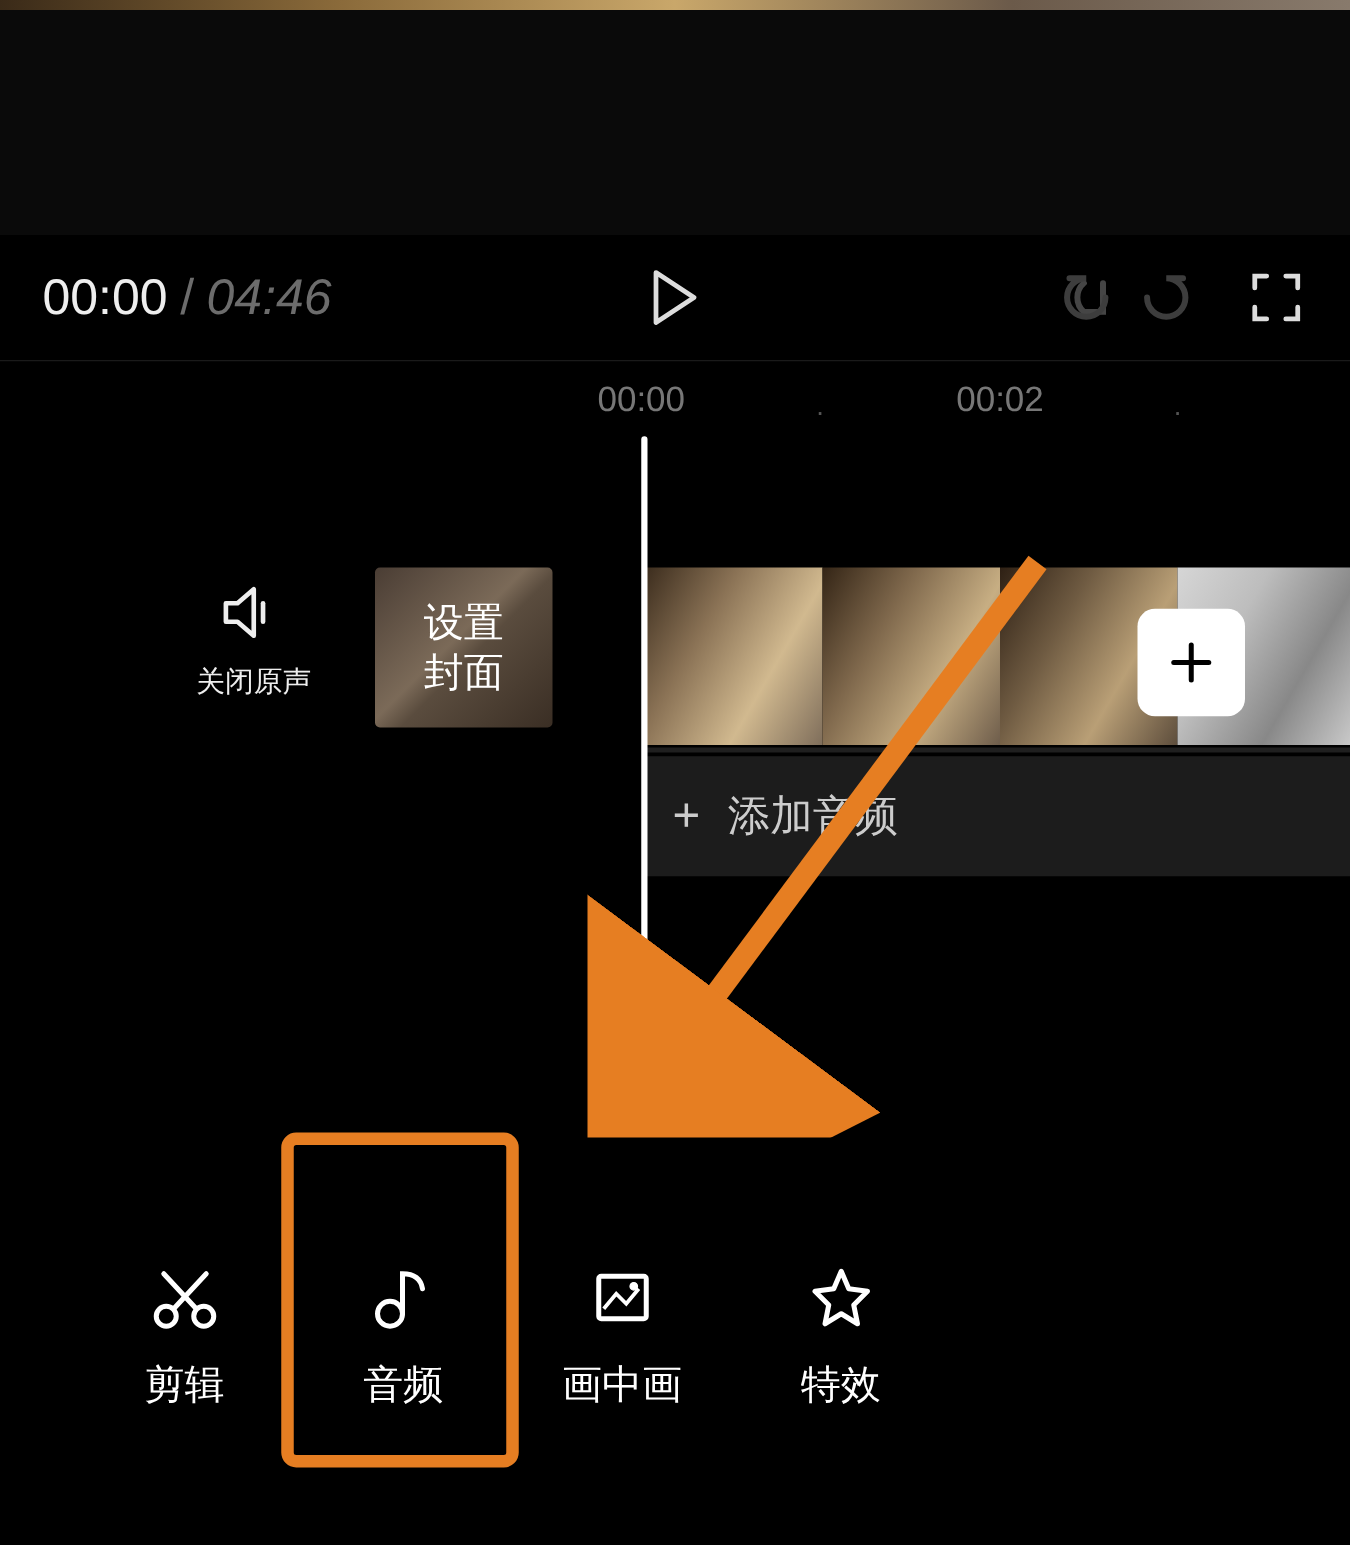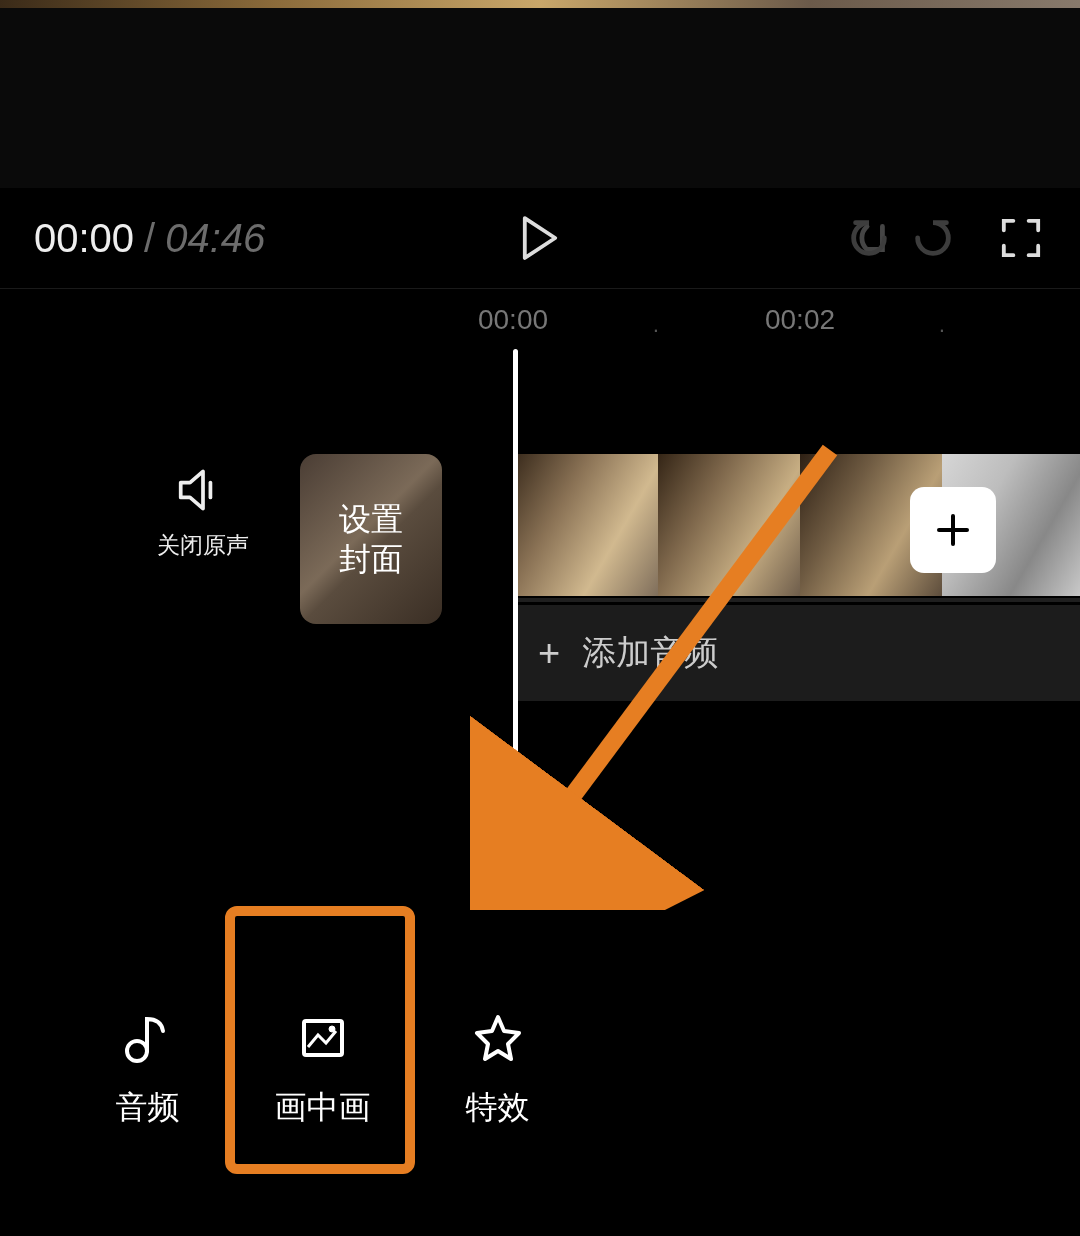"设置" .cover-tile { border-radius: 16px -> 4px; height: 170px -> 128px }
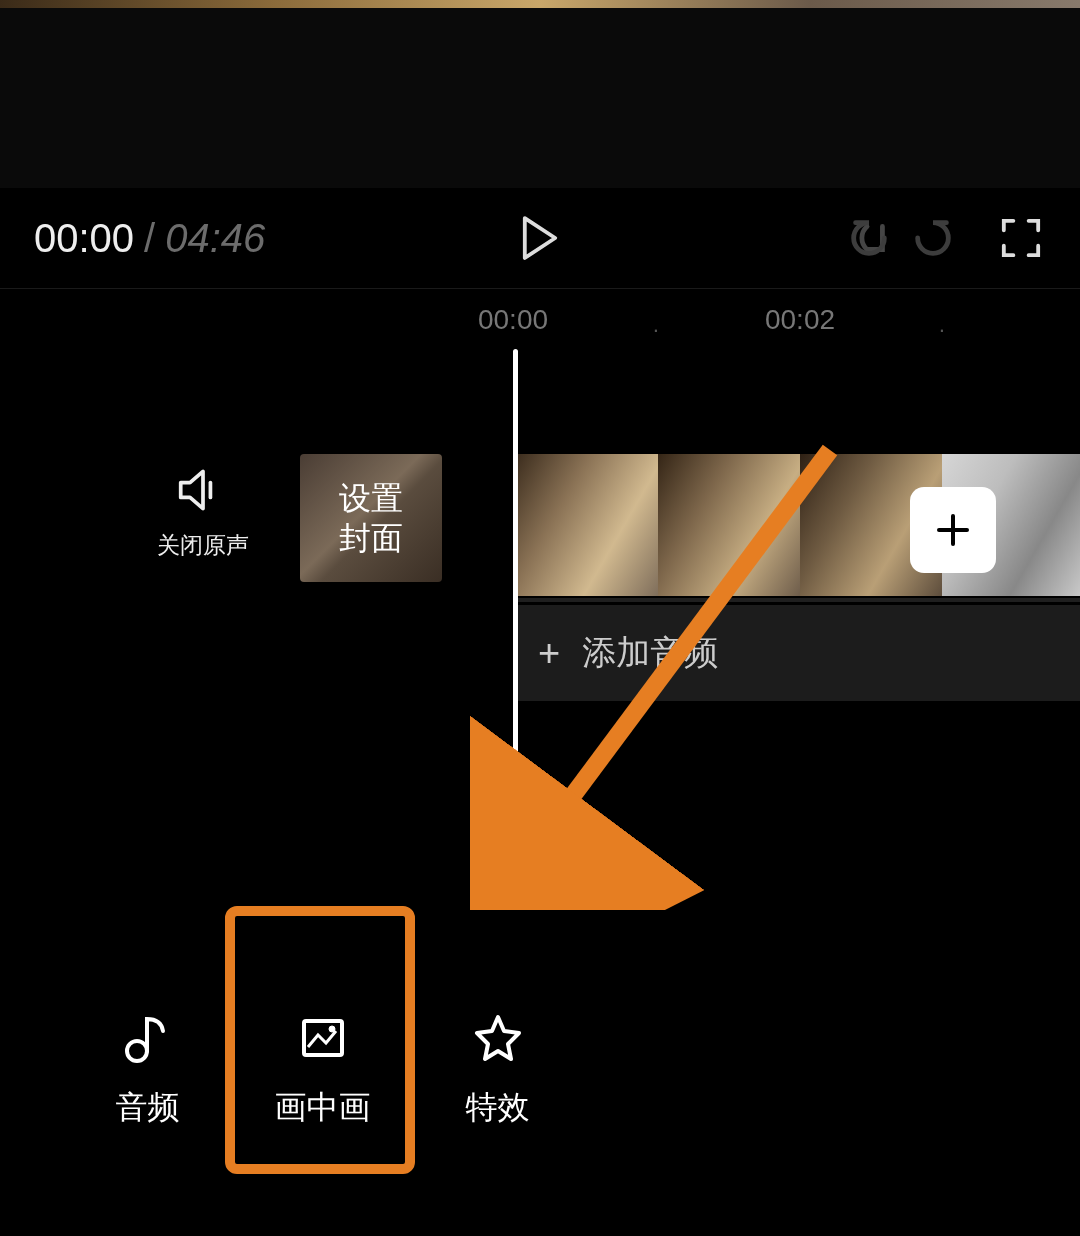"剪辑" div.tool { html: none -> <div> <div> <svg> <circle></circle> <circle></circle> <line></line> <line></line> </svg> </div> <div>剪辑</div> </div> }
